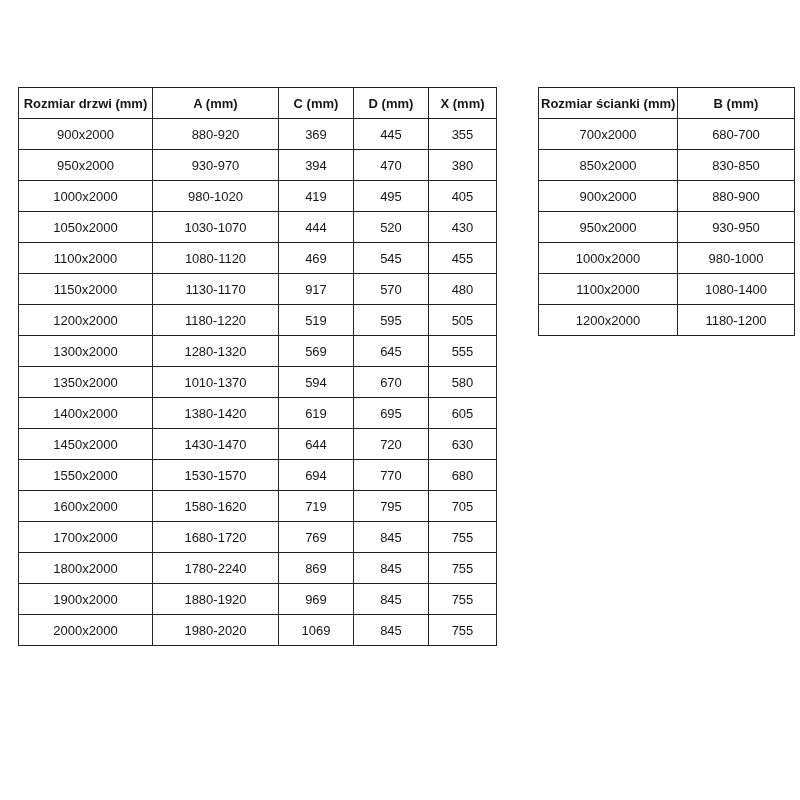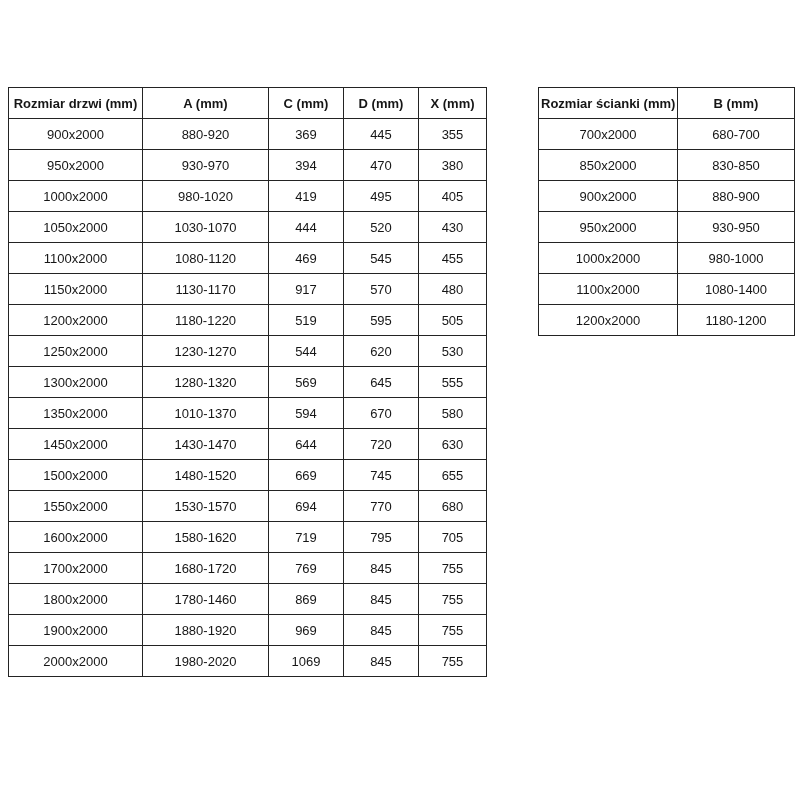"Rozmiar drzwi (mm)" #doors-table { left: 8px -> 18px }
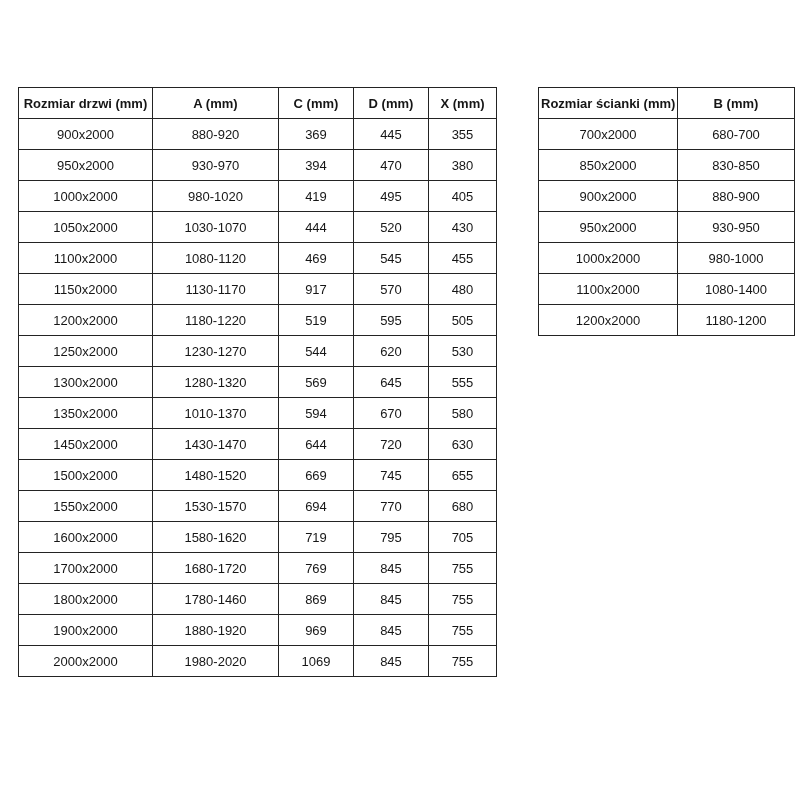"1250x2000" tr { html: <tr> <td>1250x2000</td> <td>1230-1270</td> <td>544</td> <td>620</td> <td>530</td> </tr> -> none }
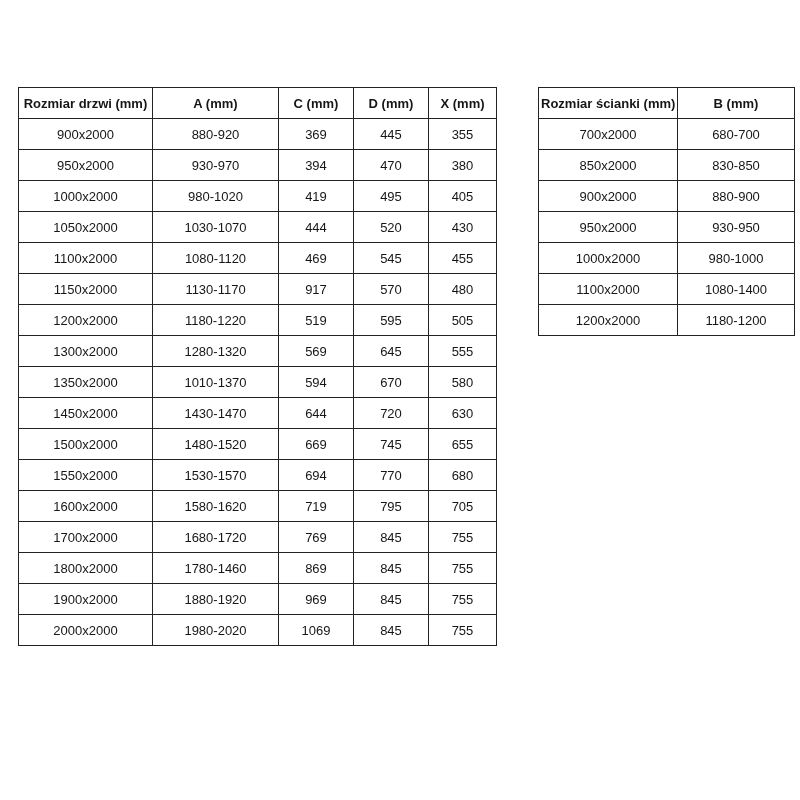"1400x2000" tr { html: none -> <tr> <td>1400x2000</td> <td>1380-1420</td> <td>619</td> <td>695</td> <td>605</td> </tr> }
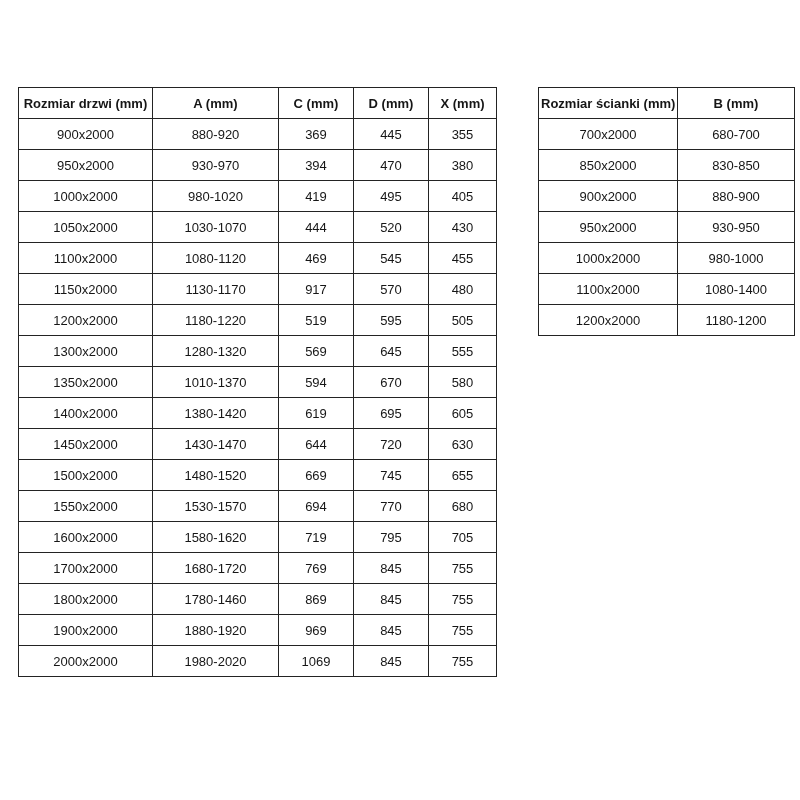"1500x2000" tr { html: <tr> <td>1500x2000</td> <td>1480-1520</td> <td>669</td> <td>745</td> <td>655</td> </tr> -> none }
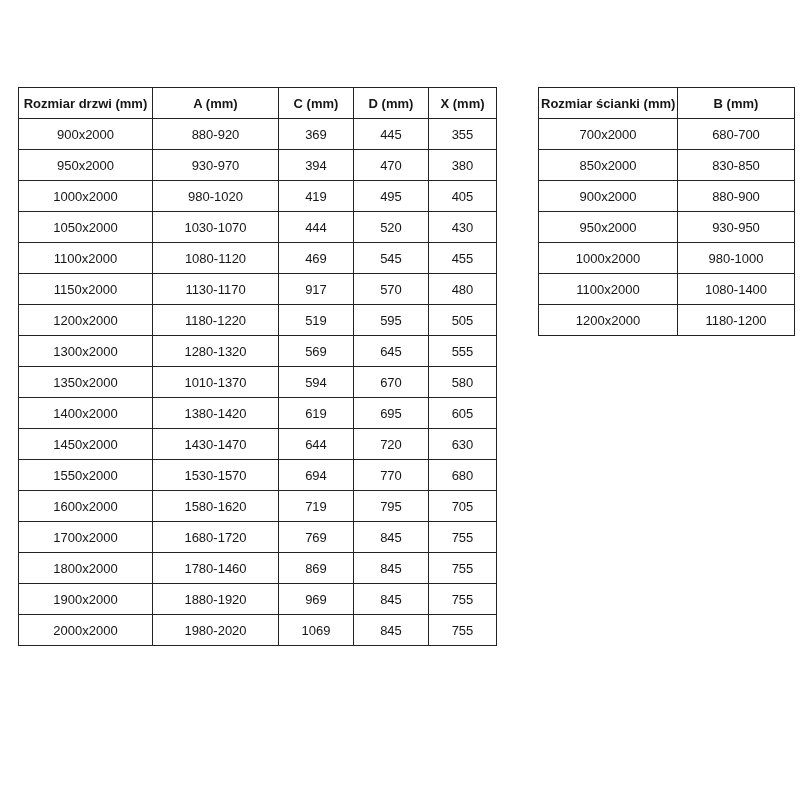"1780-1460" td { text: 1780-1460 -> 1780-2240 }
